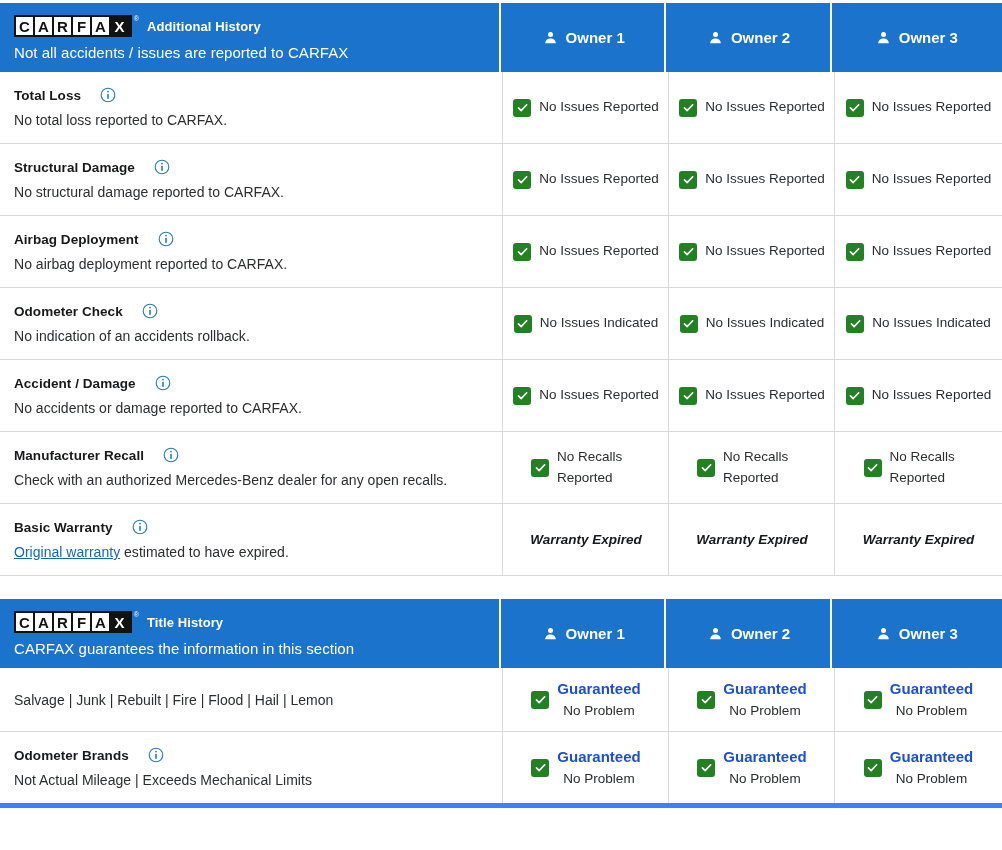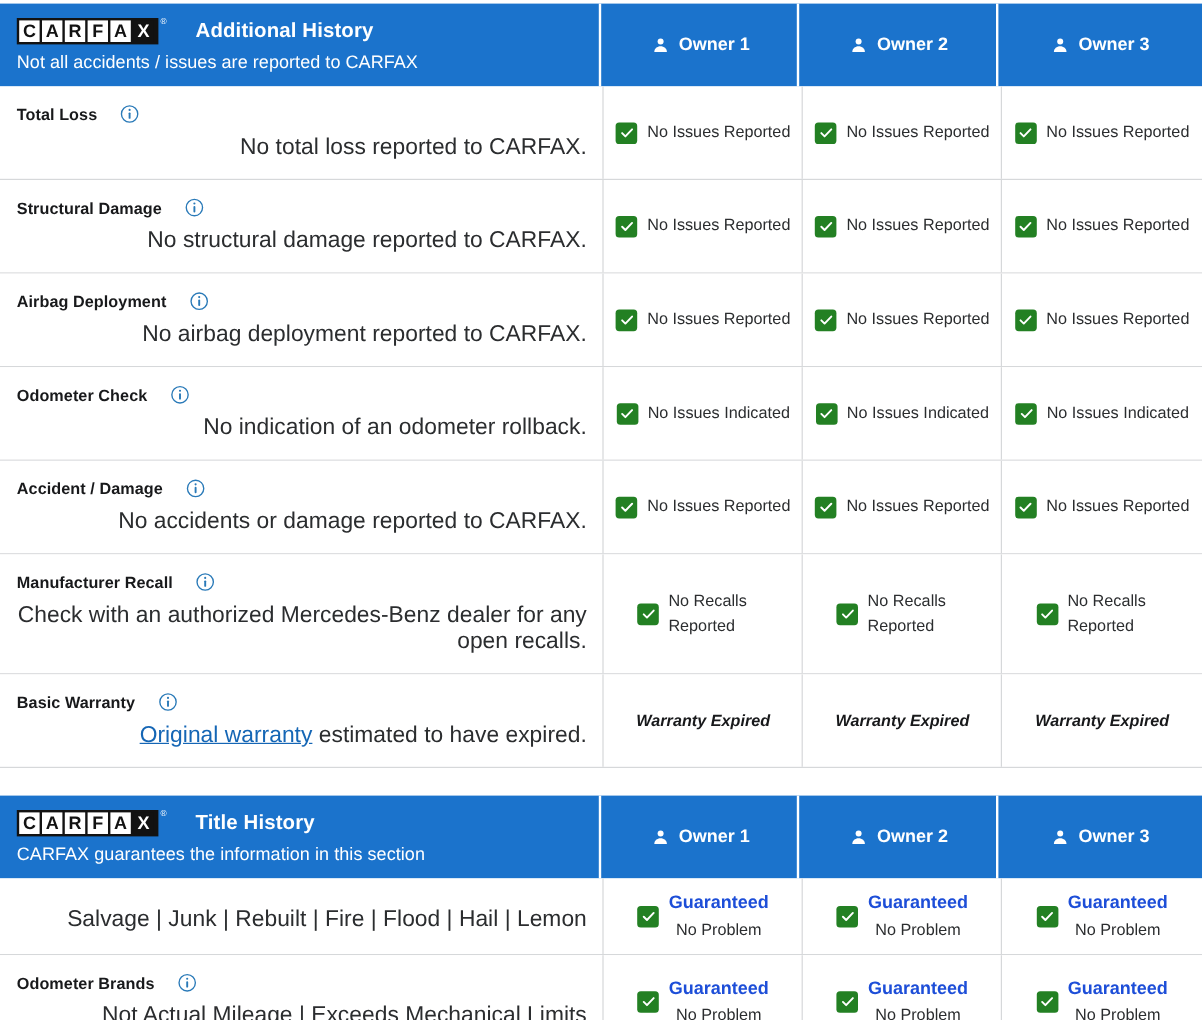"Additional History" .sec-title-text { font-size: 17px -> 13px; margin-left: 22px -> 6px }
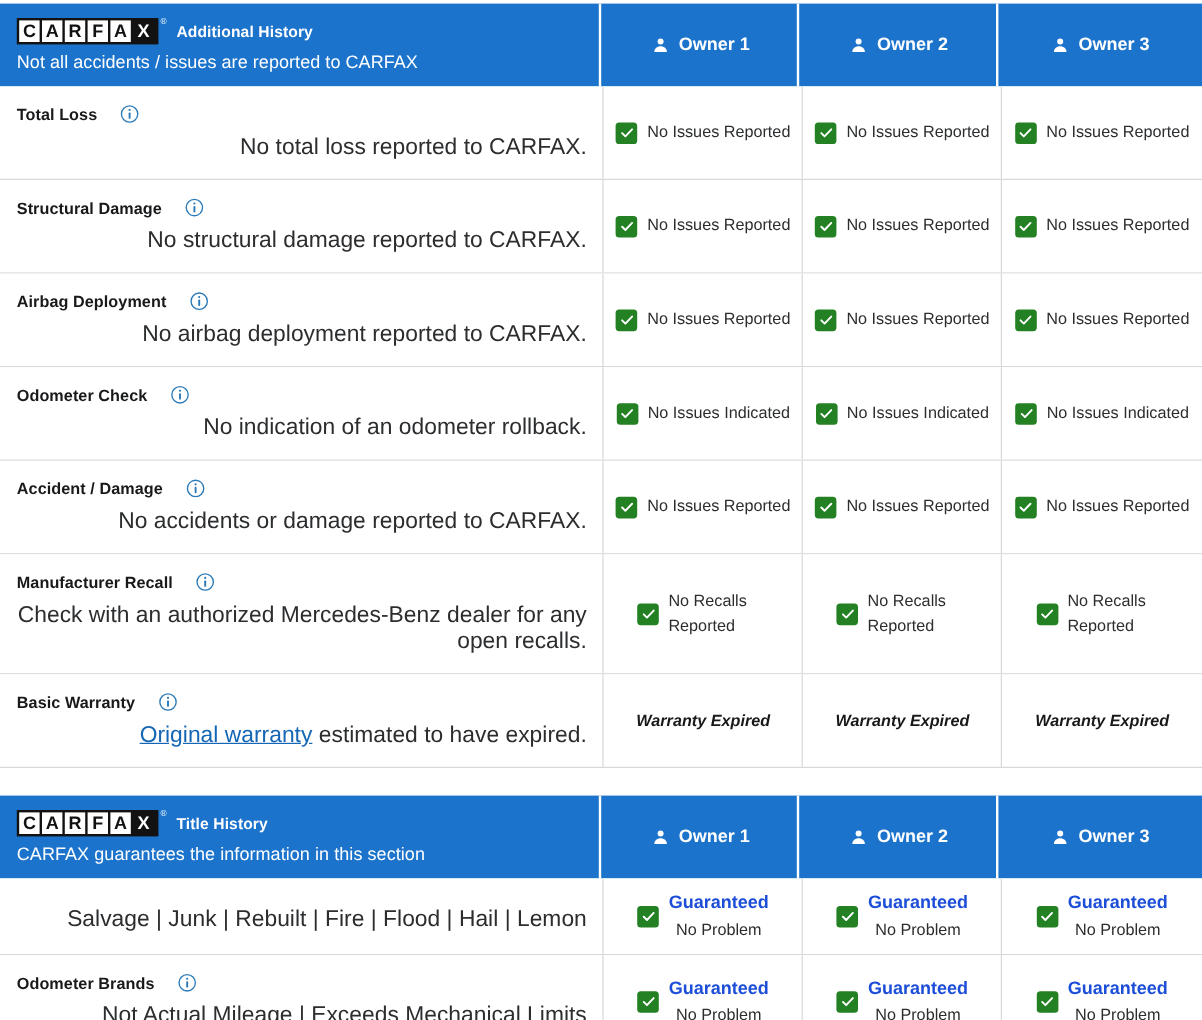"No total loss reported to" .label-desc { font-size: 19px -> 14px; text-align: right -> none }
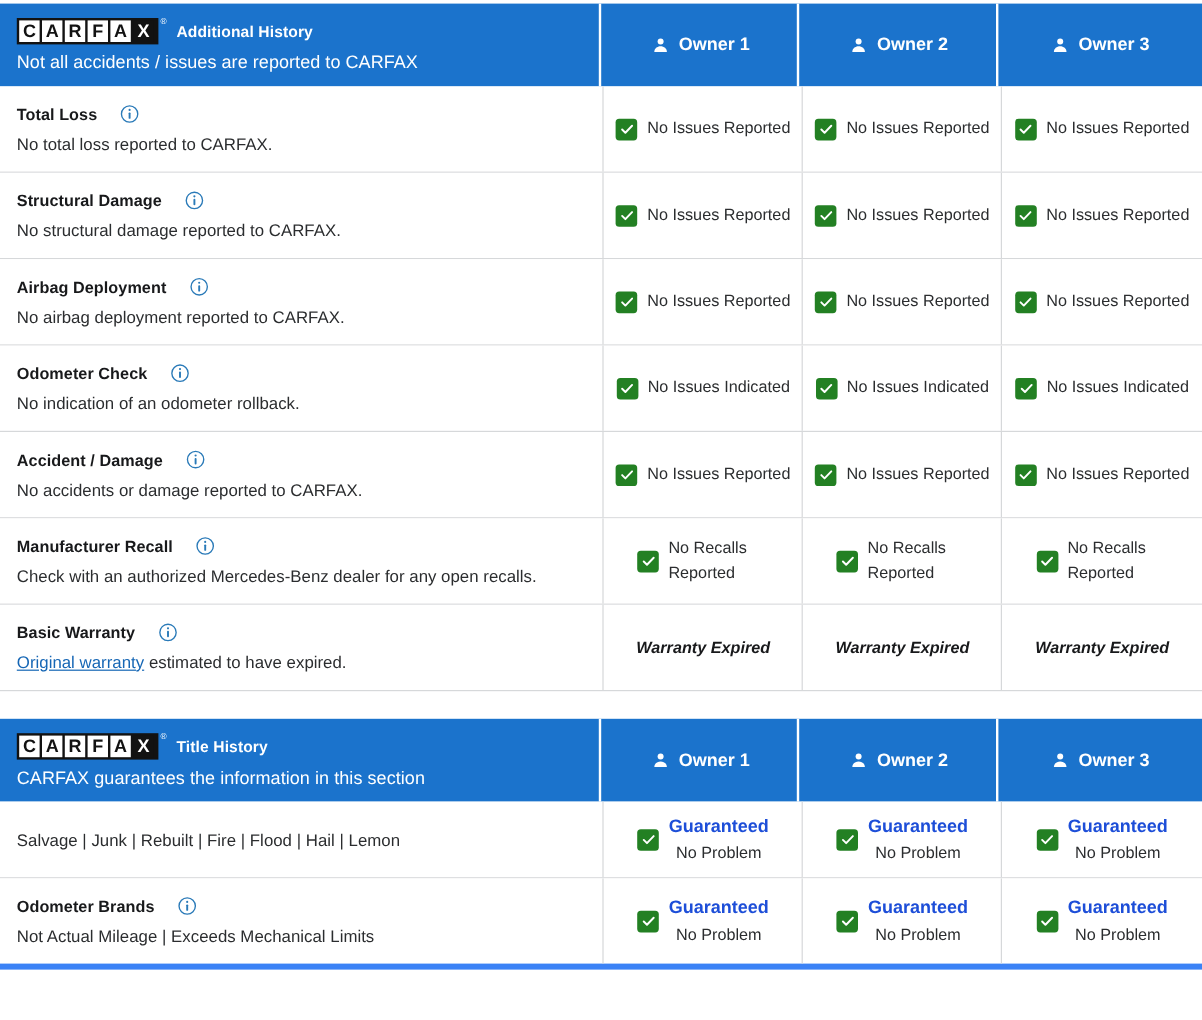"No indication of an odometer" div.label-desc { text: odometer -> accidents }
